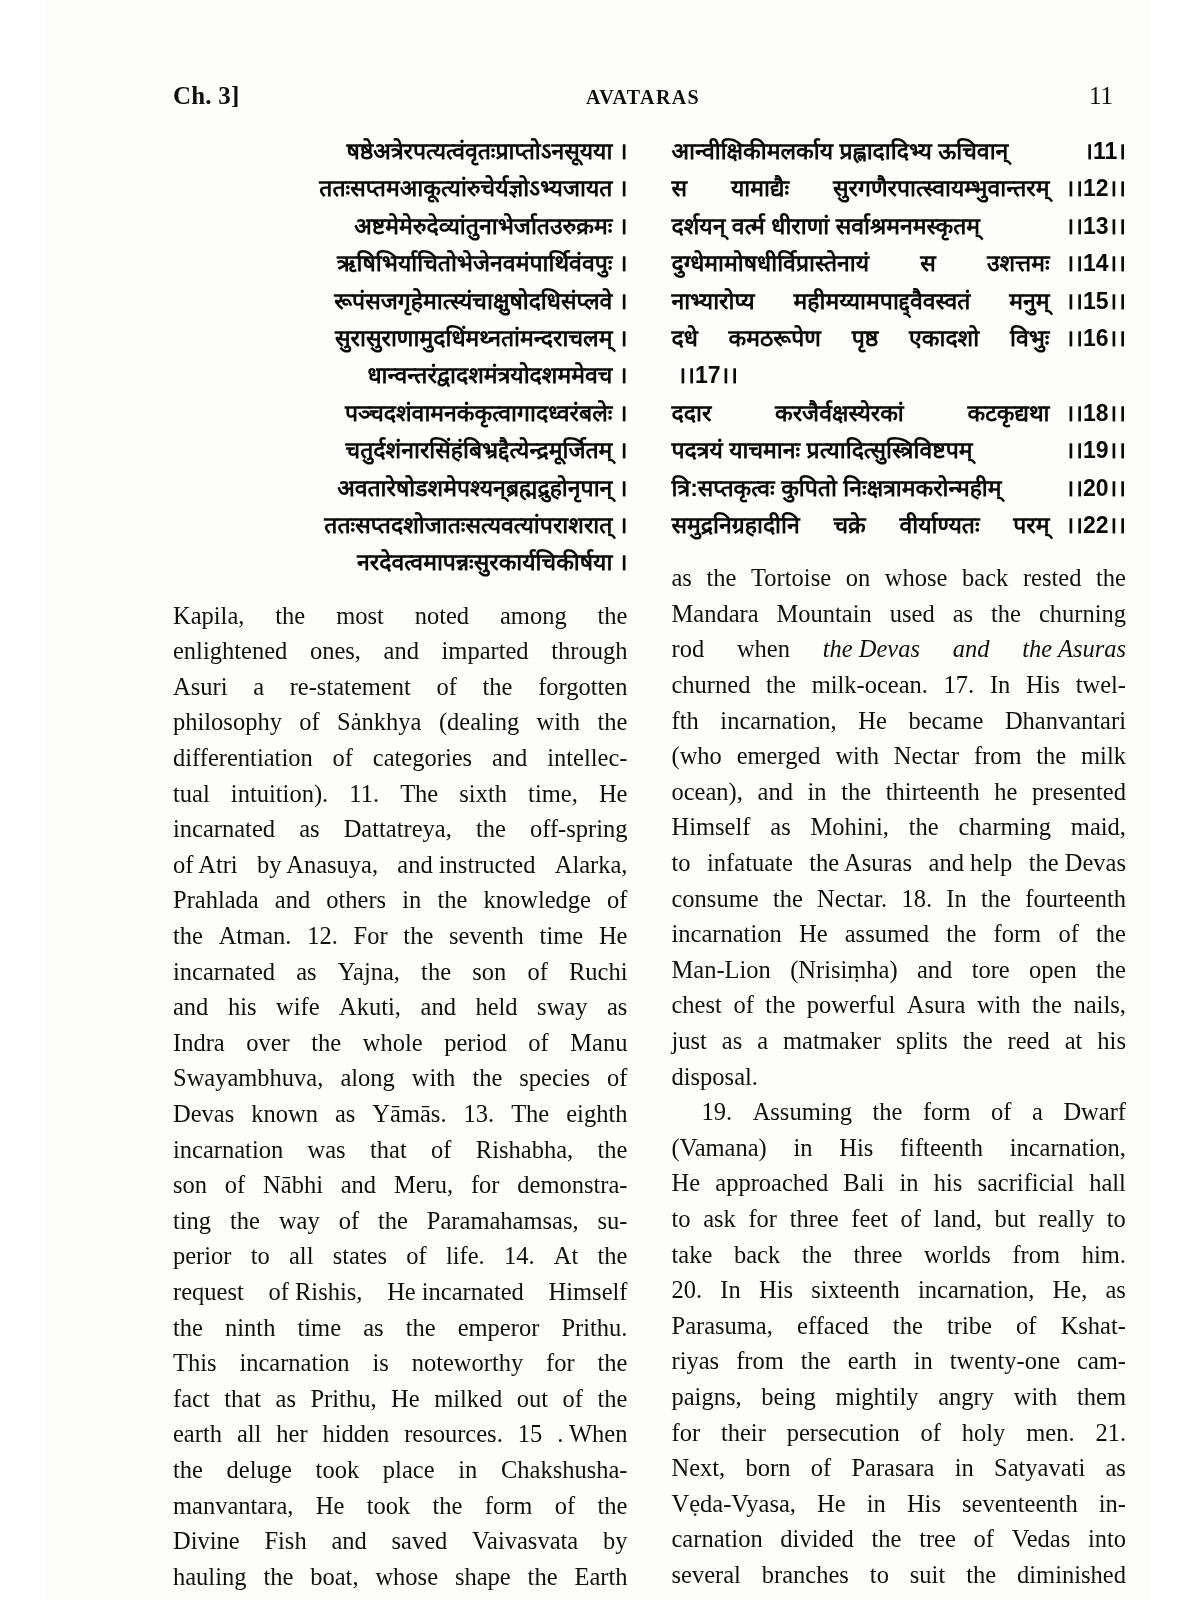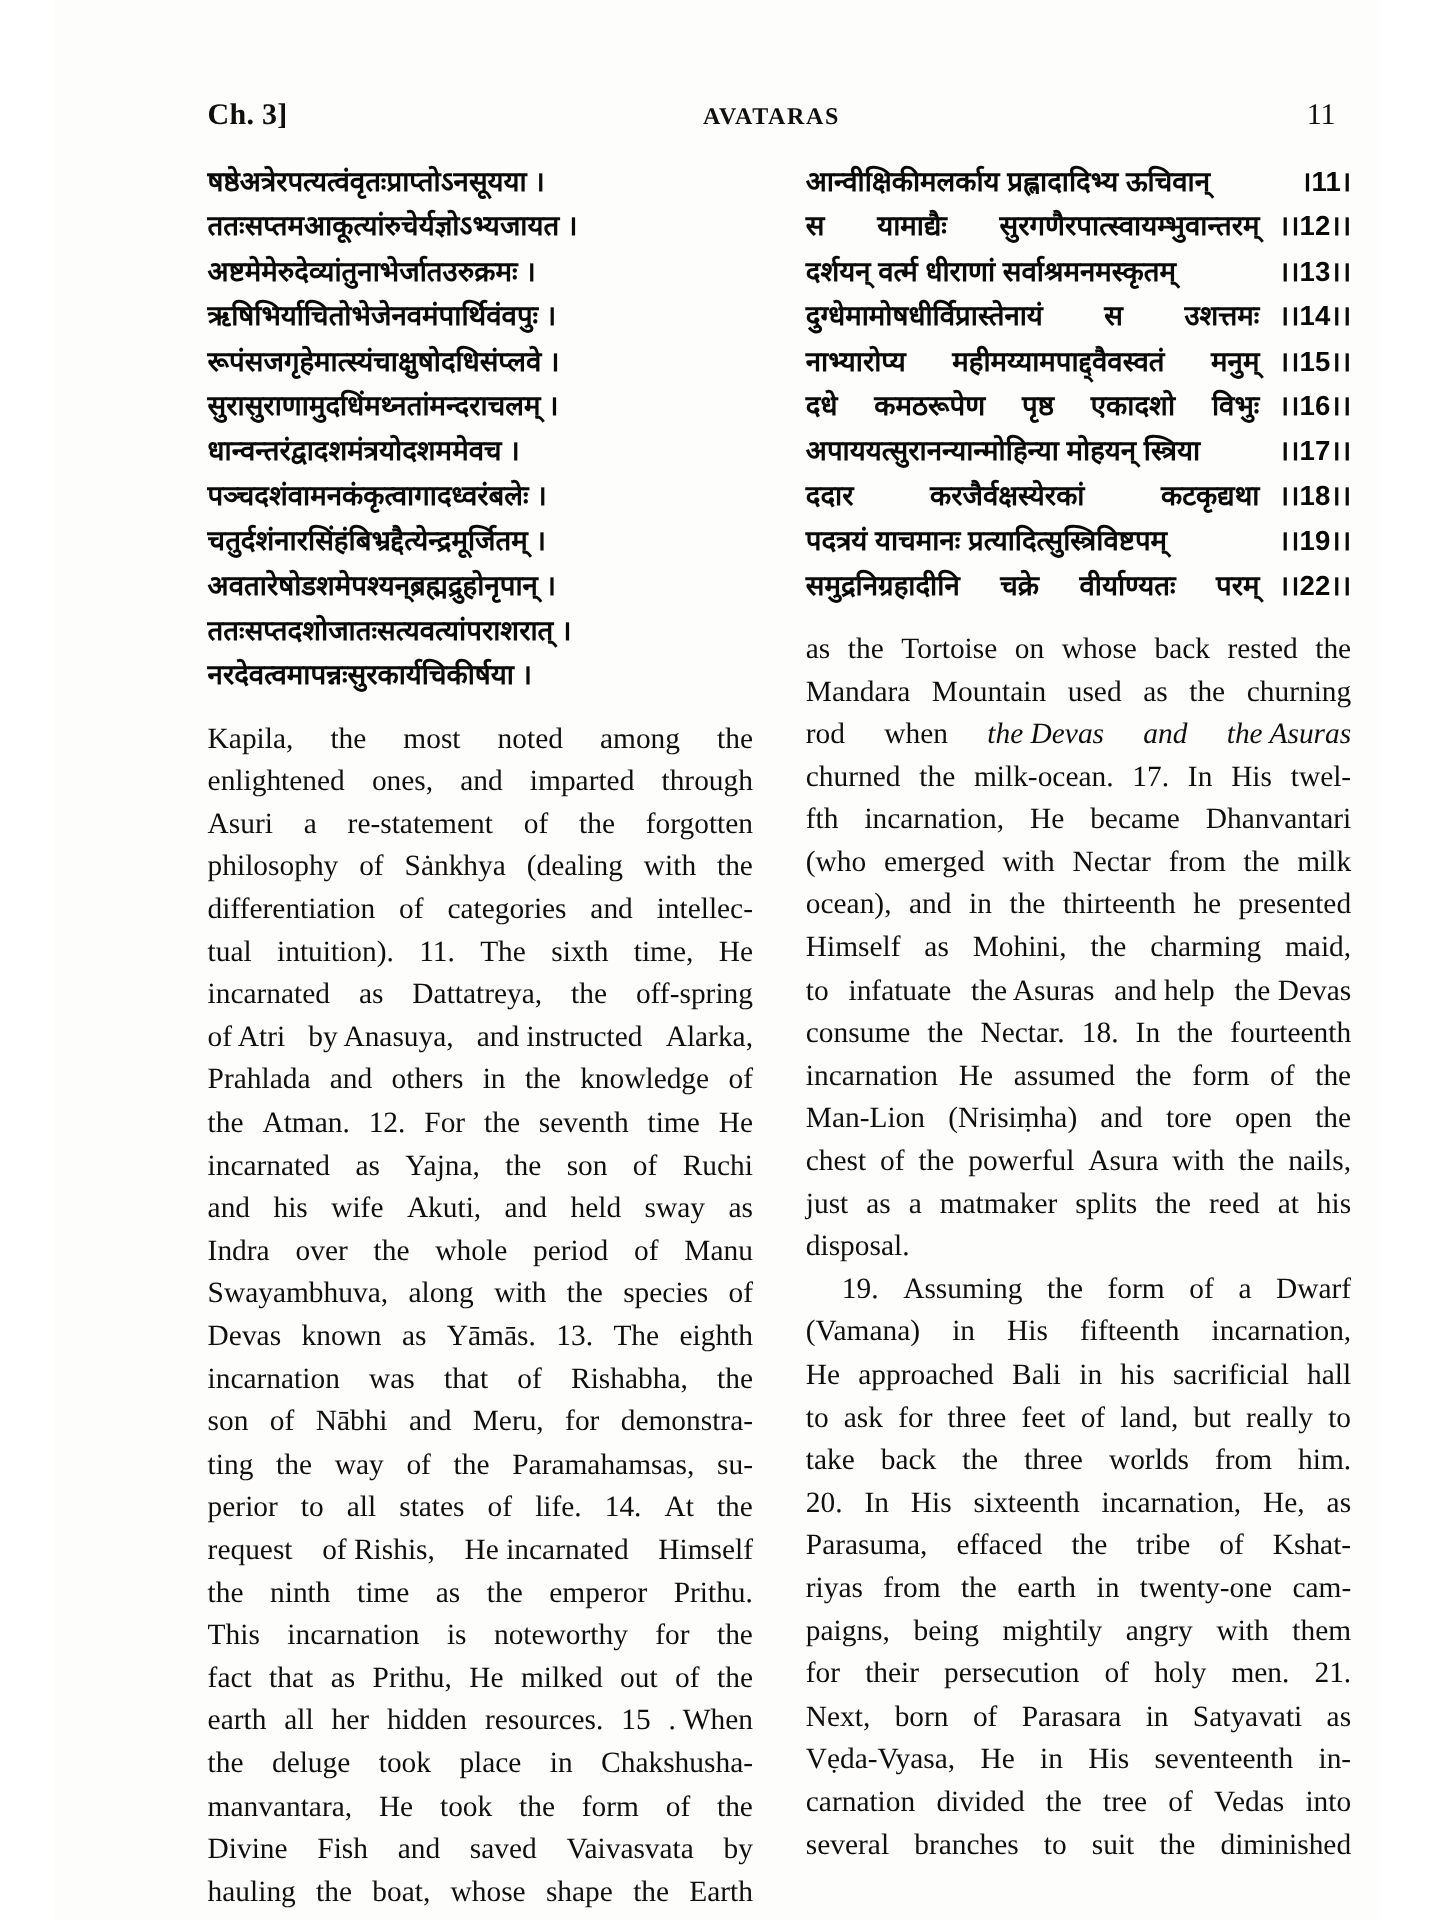"षष्ठे" .verses.left .verse-line { justify-content: flex-start -> flex-end; margin-left: none -> 16px }
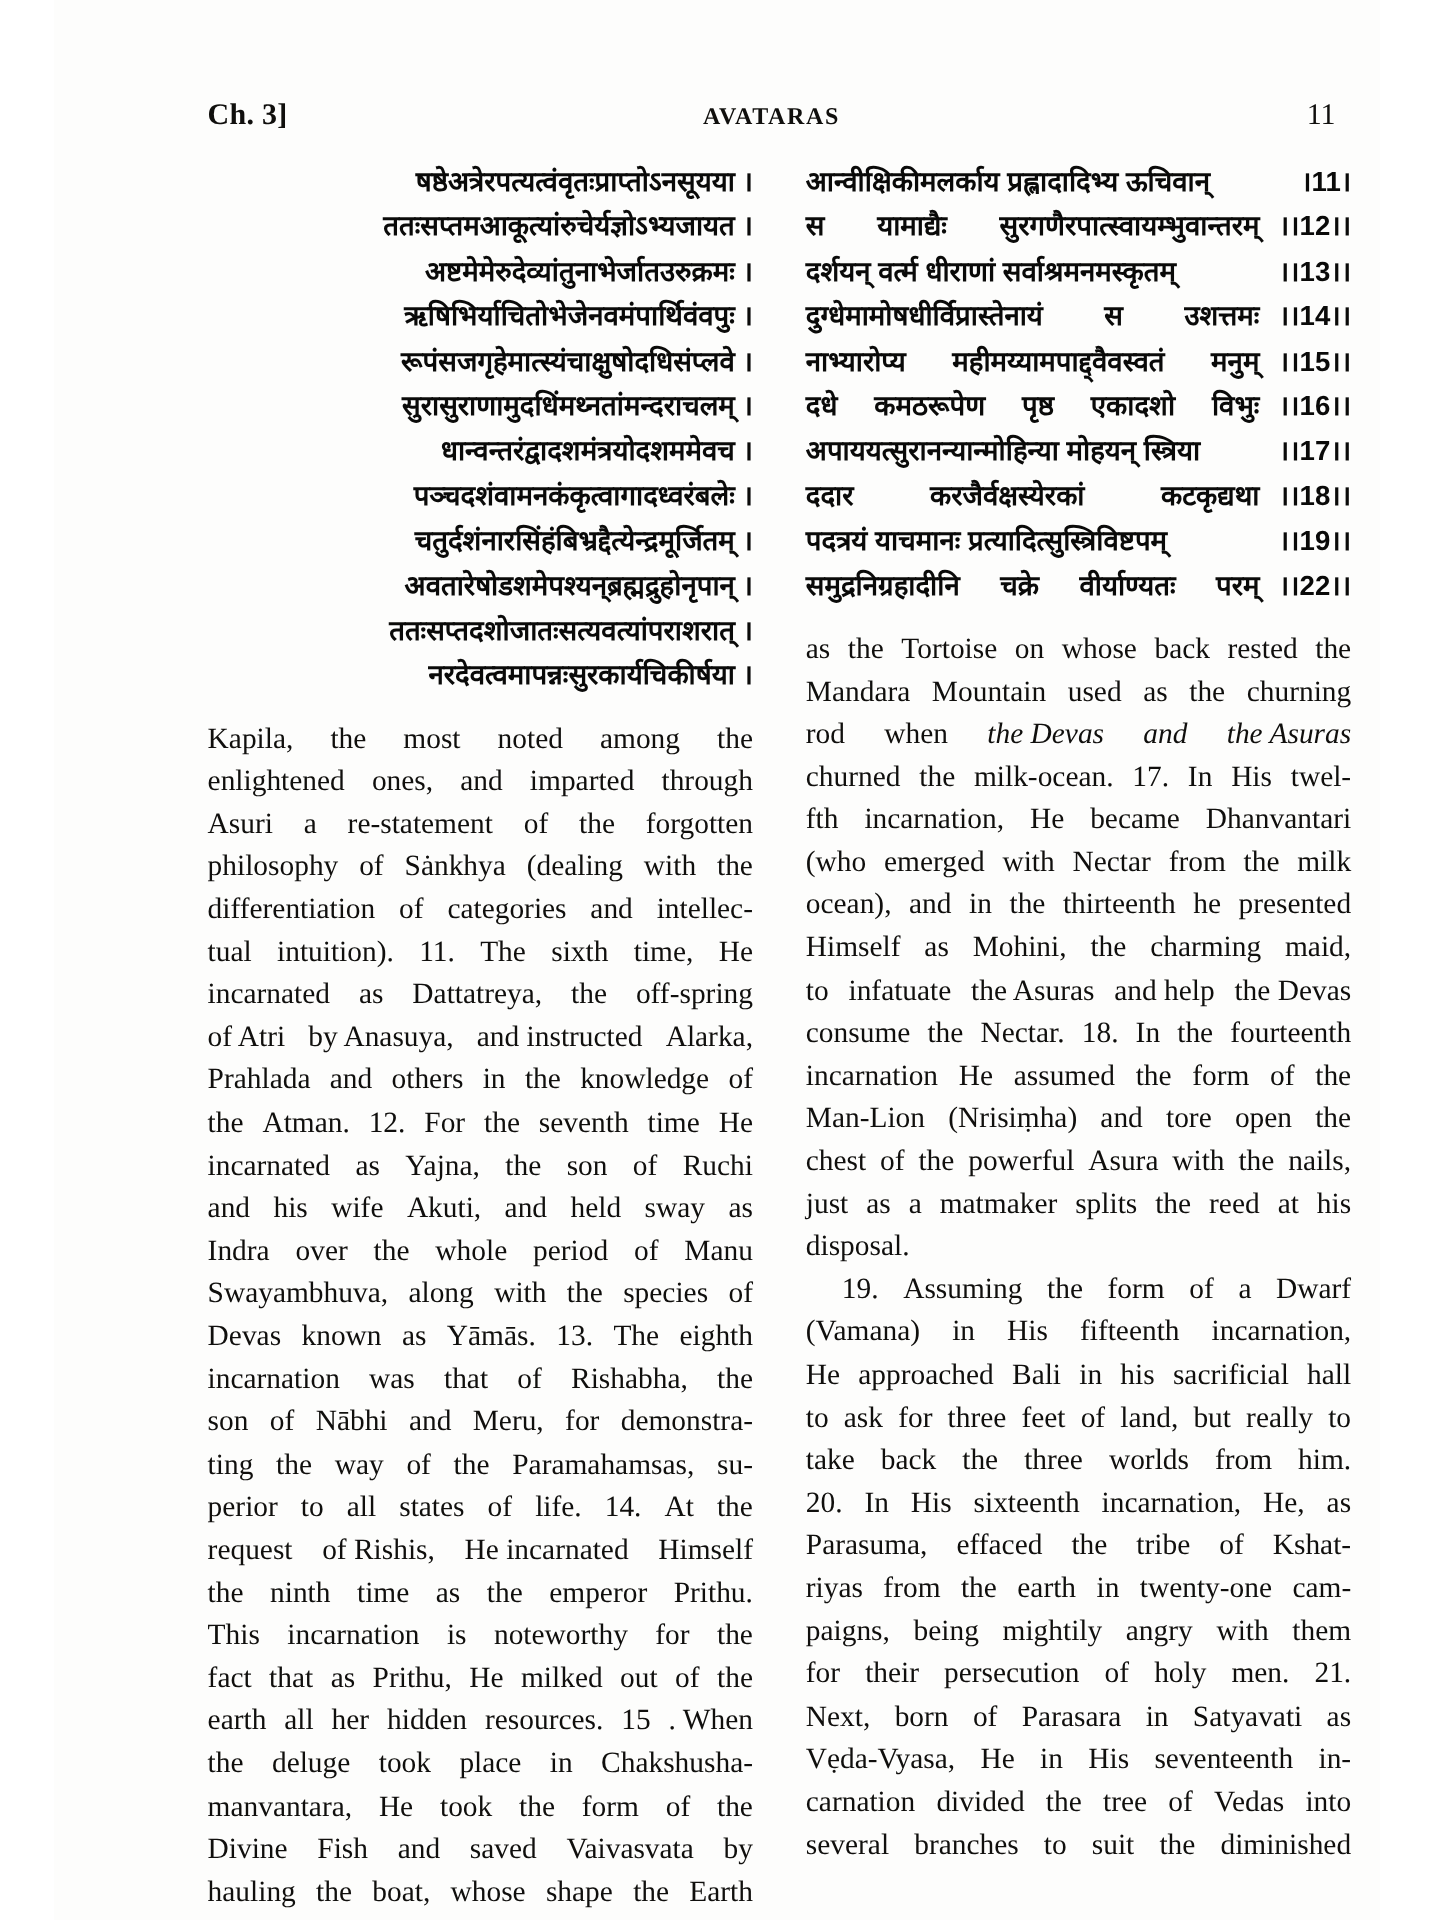"अपाययत्सुरानन्यान्मोहिन्या मोहयन्" span.verse-text { html: <span><span>अपाययत्सुरानन्यान्मोहिन्या मोहयन् स्त्रिया</span></span> -> none }
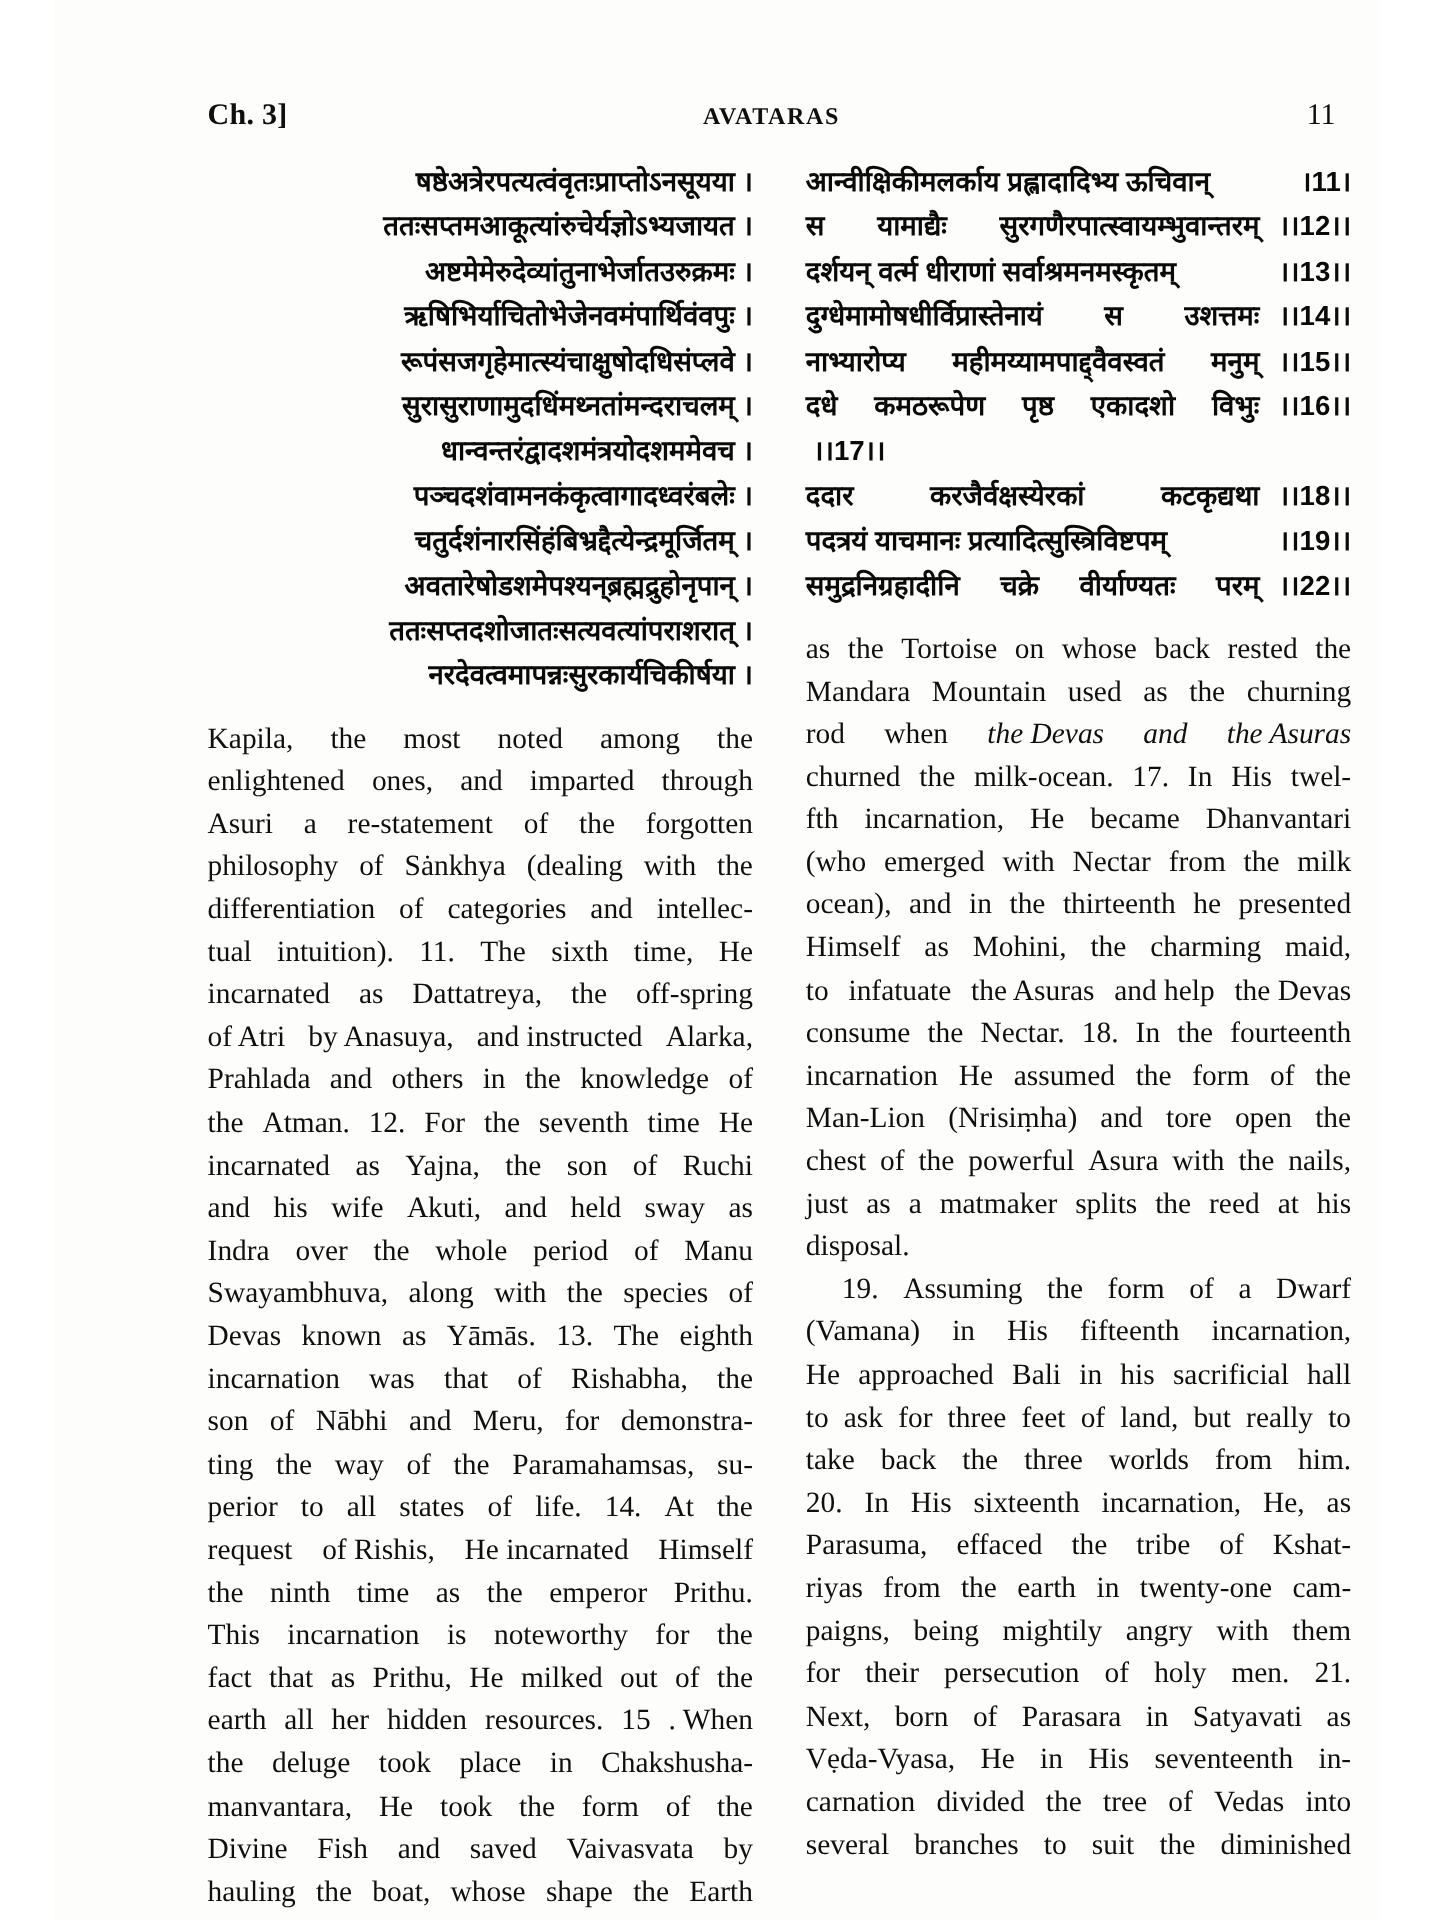"त्रि:सप्तकृत्वः कुपितो" div.verse-line { html: none -> <div> <span><span>त्रि:सप्तकृत्वः कुपितो निःक्षत्रामकरोन्महीम्</span></span> <span>।।20।।</span> </div> }
